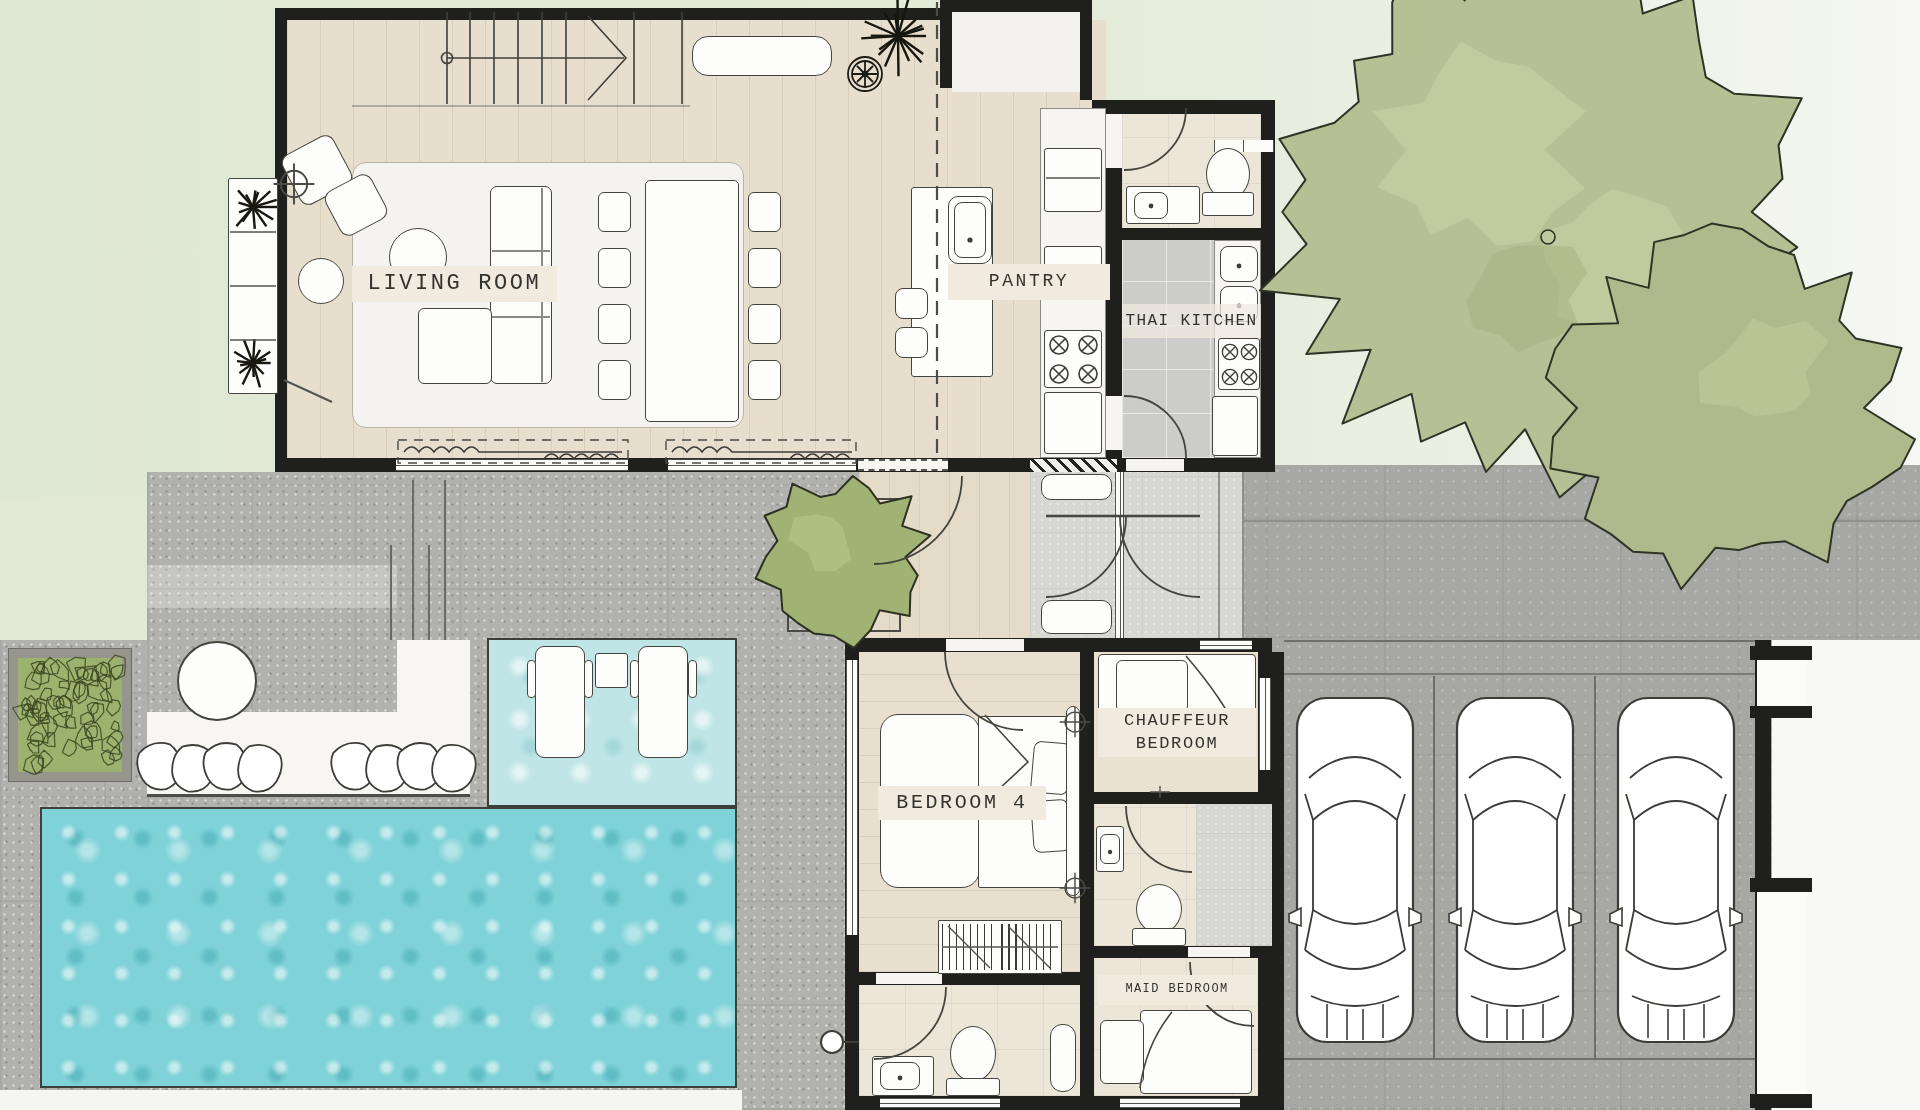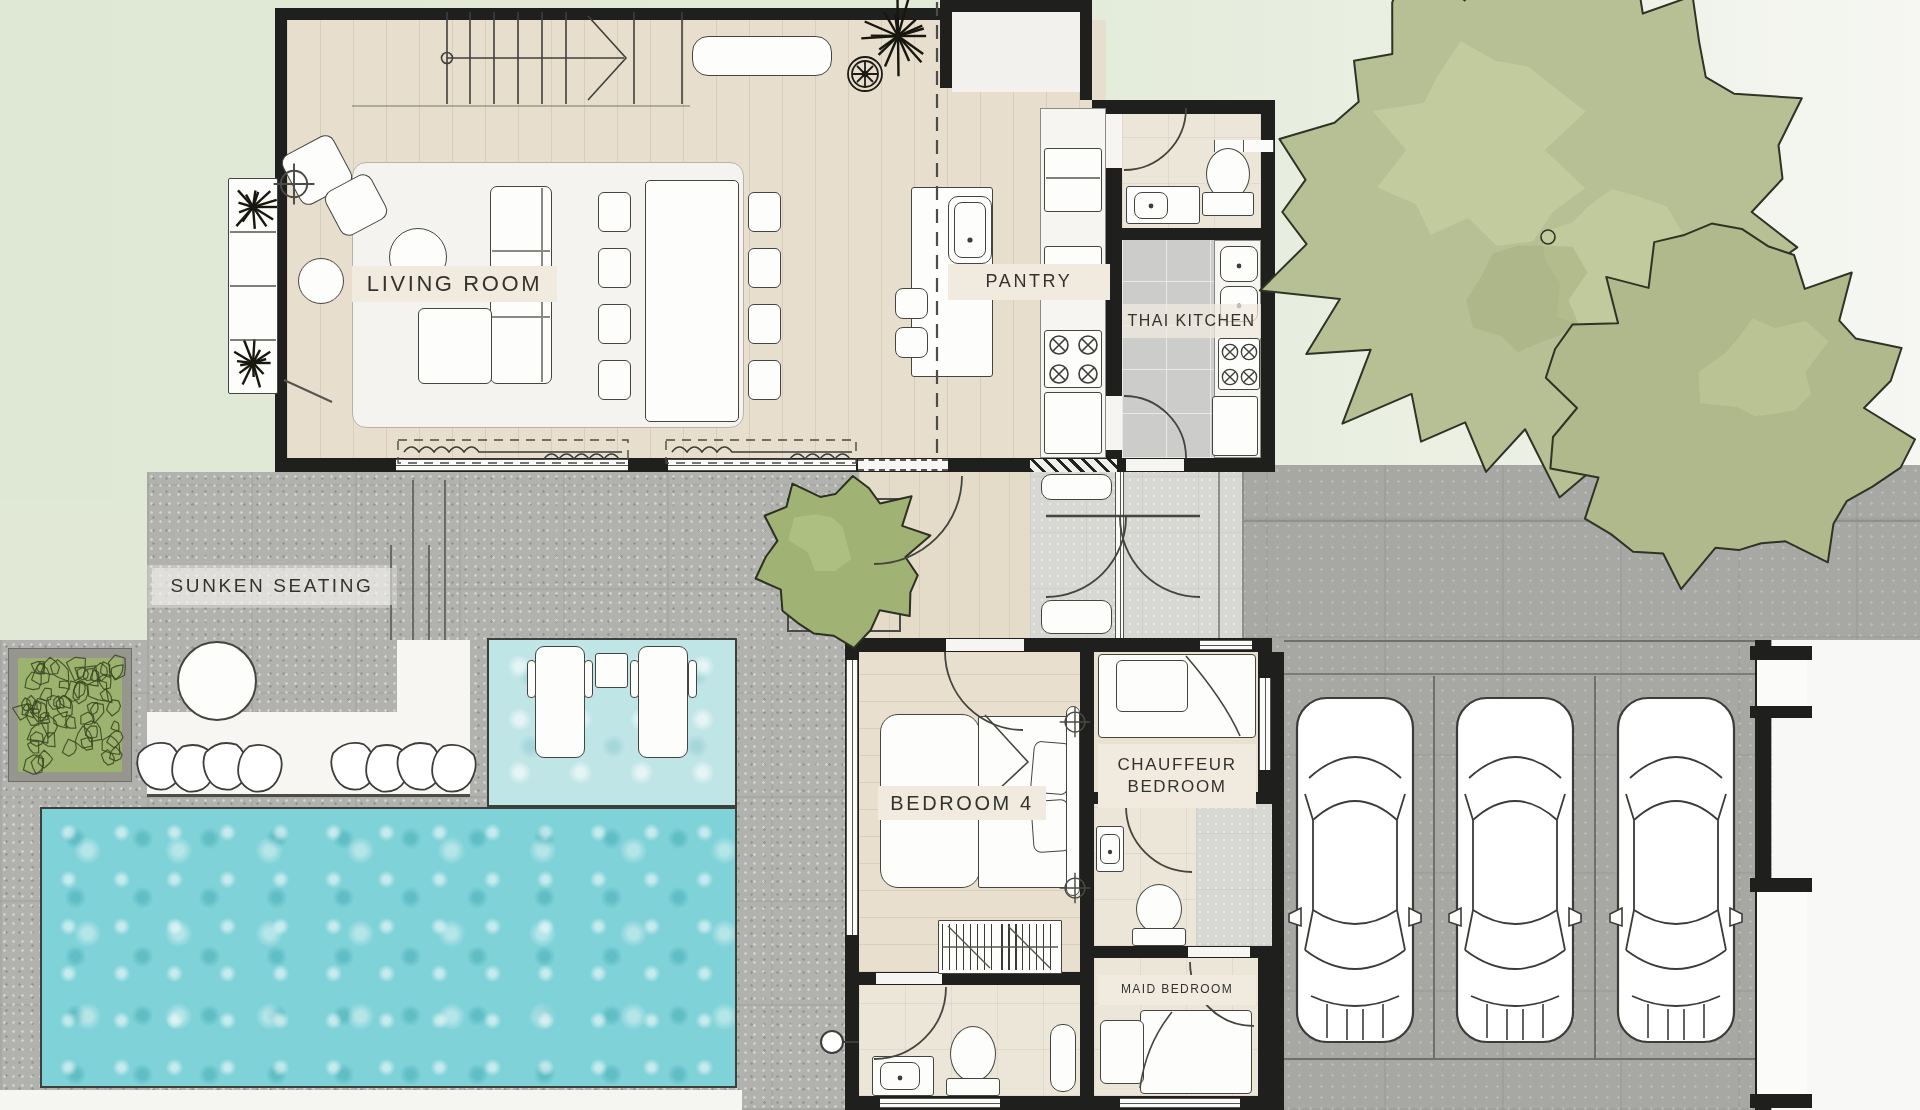"LIVING ROOM" #plan { font-family: Liberation Sans, sans-serif -> Liberation Mono, monospace }
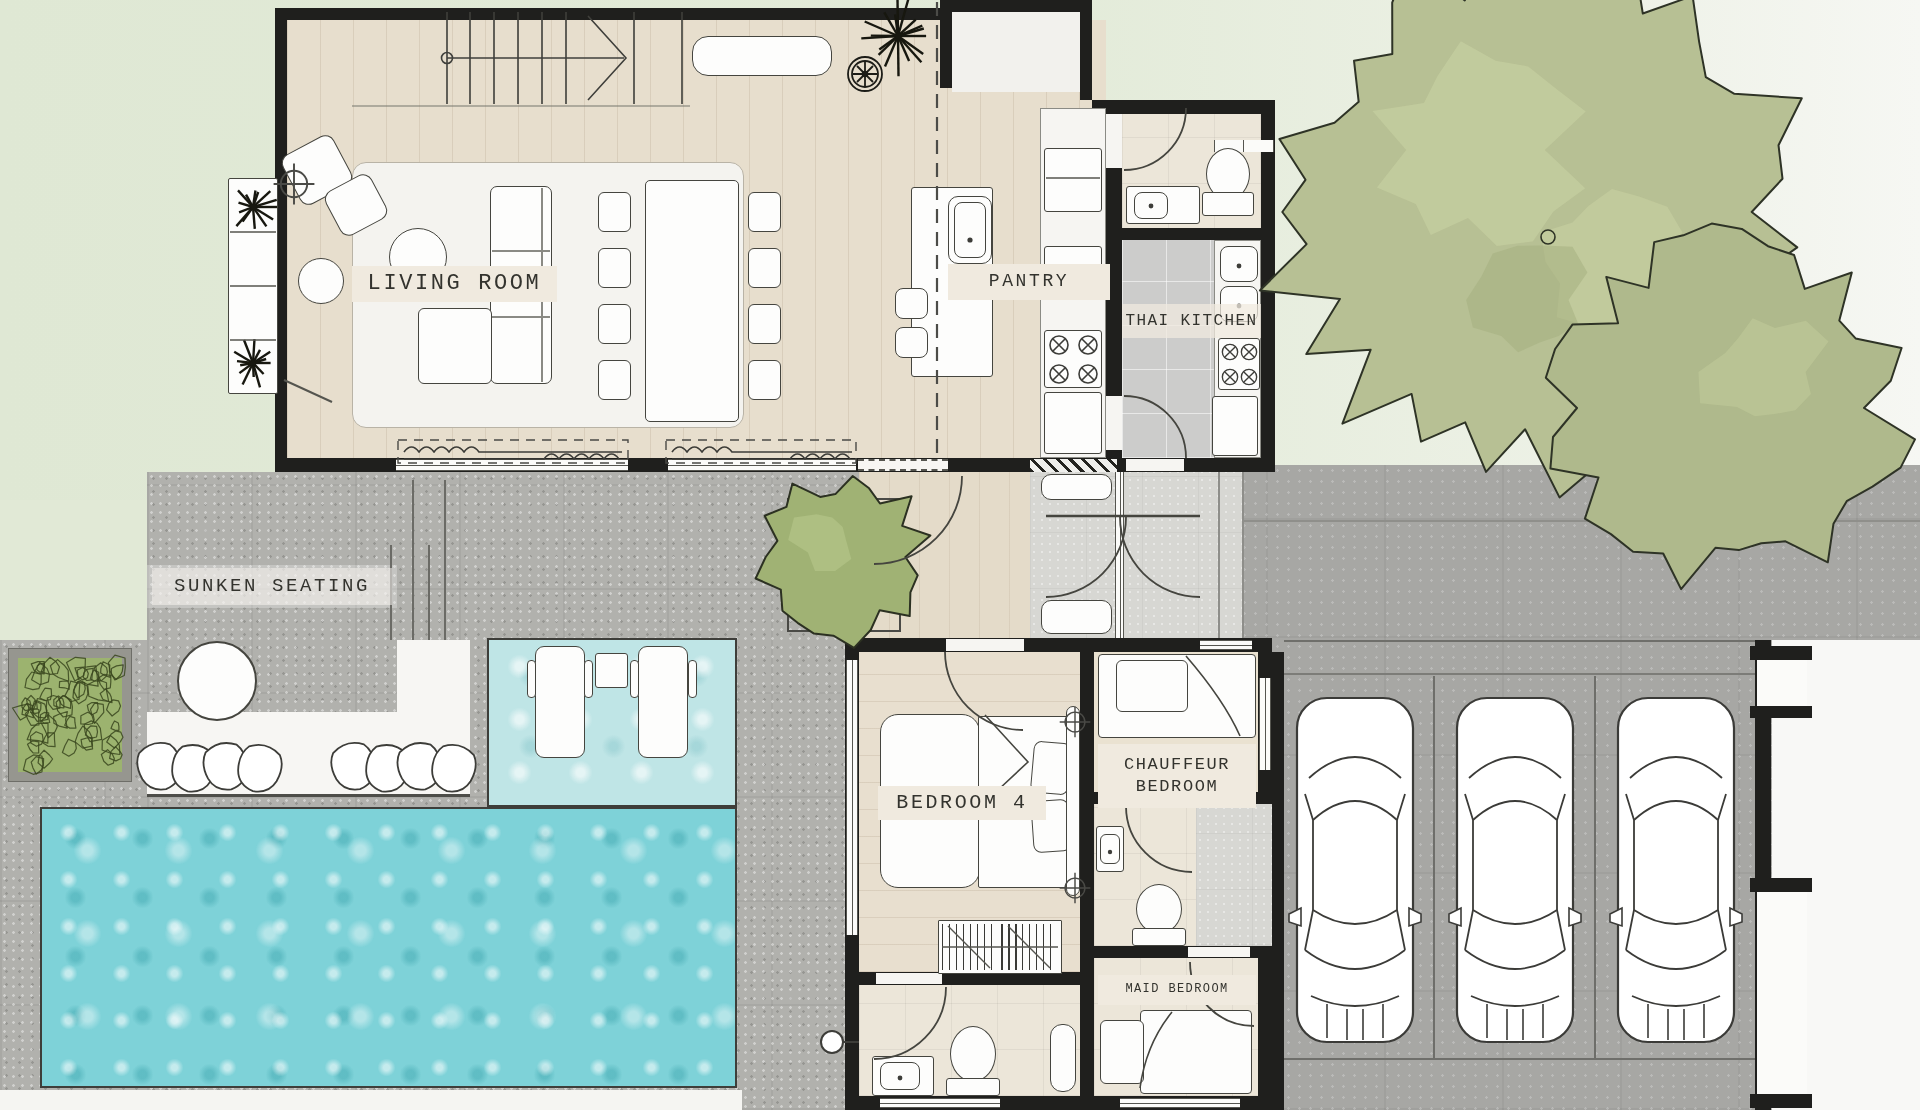"SUNKEN SEATING" div.lbl { html: <div> <span>SUNKEN SEATING</span> </div> -> none }
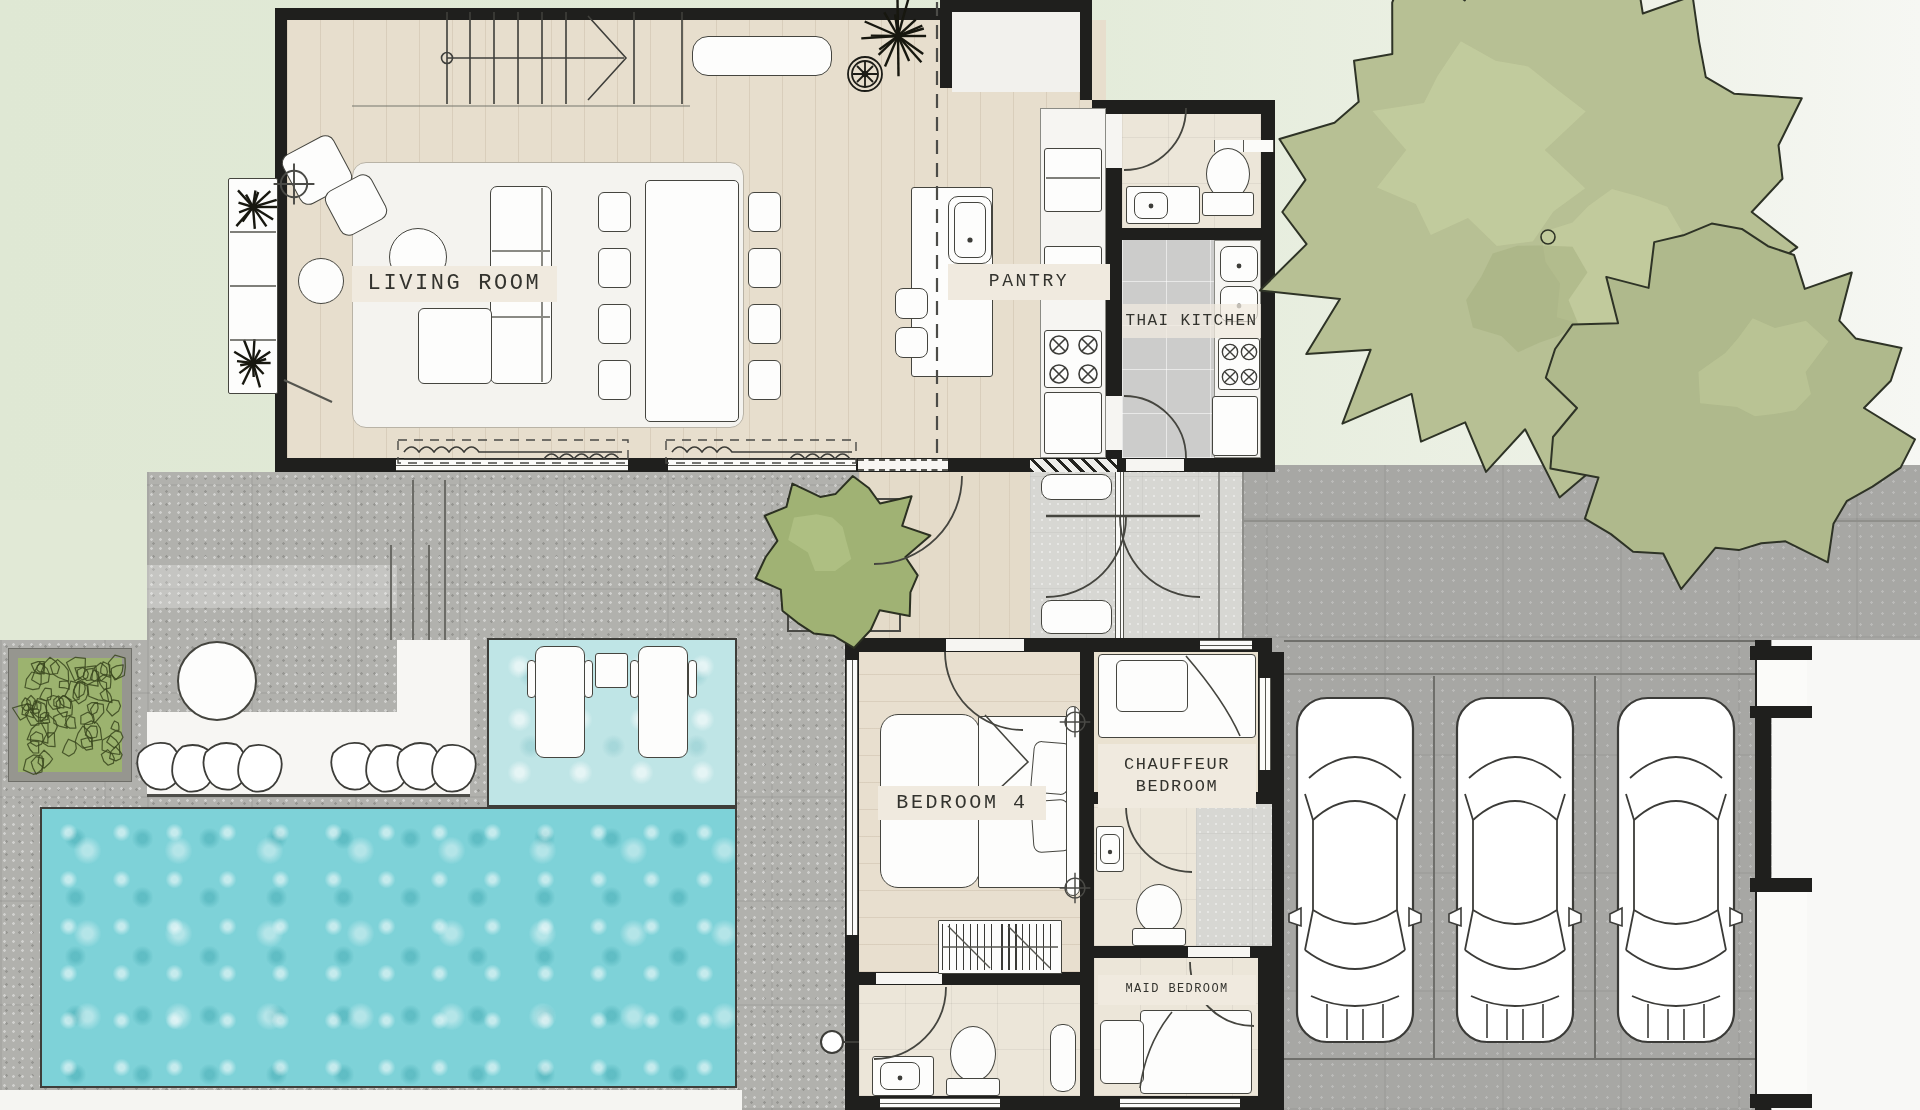"CHAUFFEUR BEDROOM" div.lbl { height: 64px -> 49px; top: 744px -> 708px }
